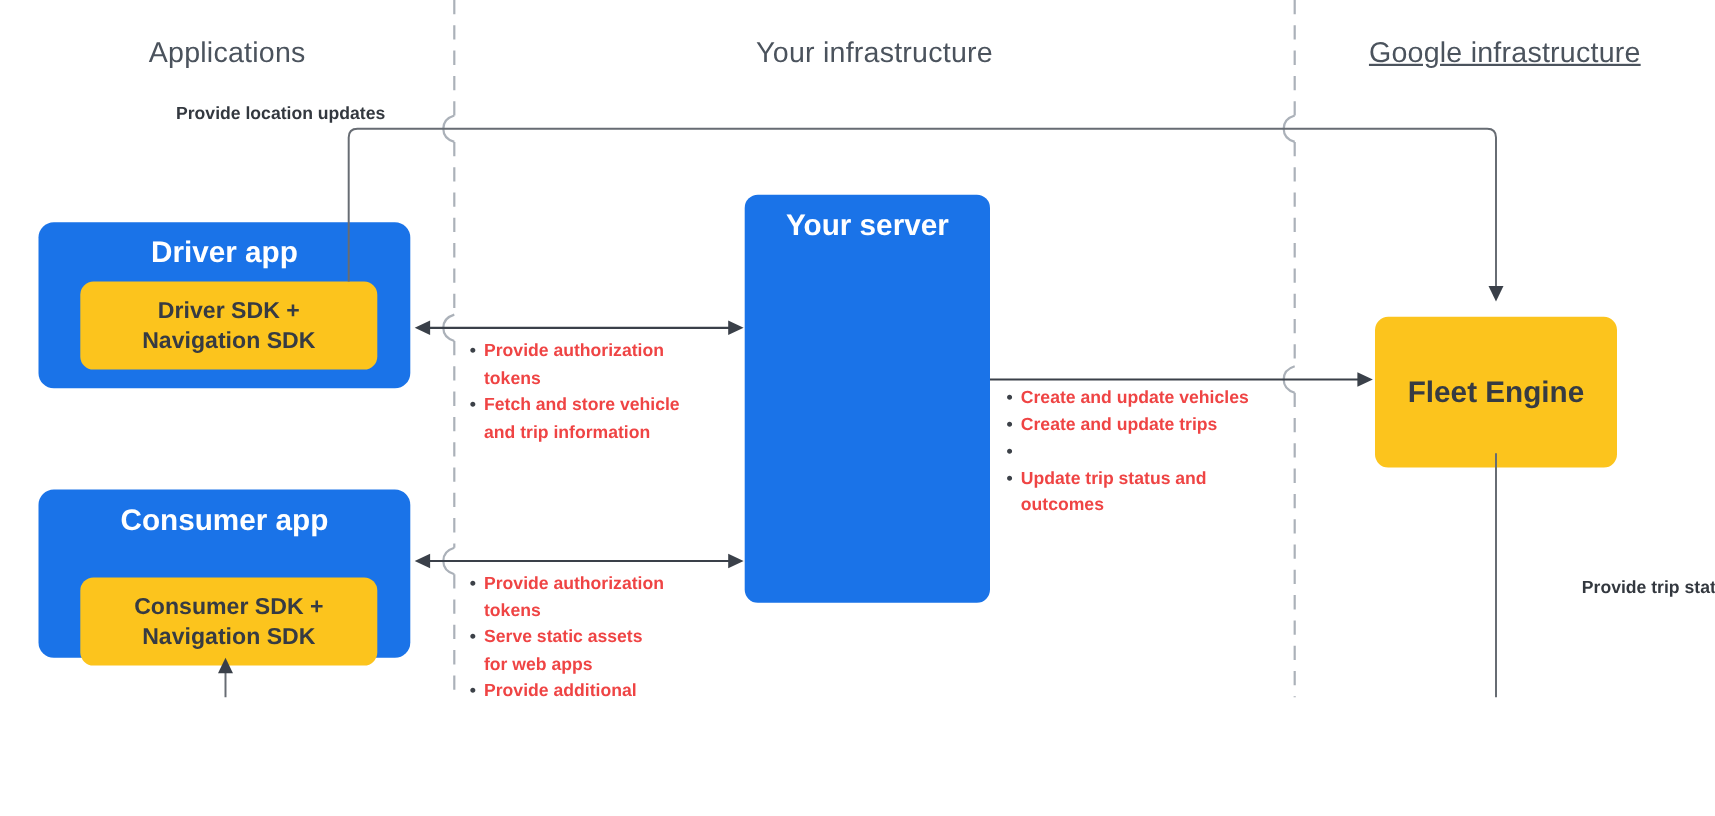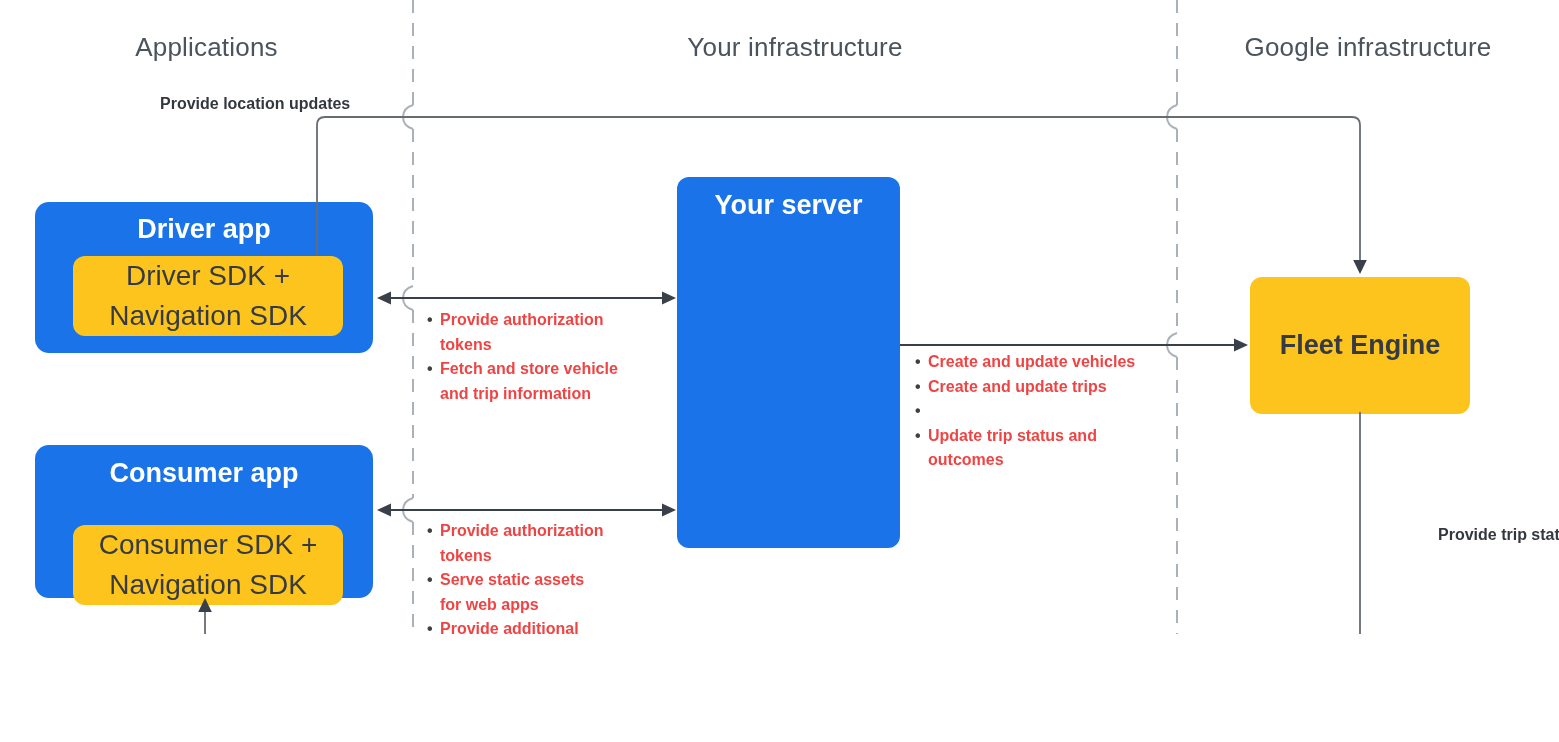"Google infrastructure" div.col-header { text-decoration: none -> underline }
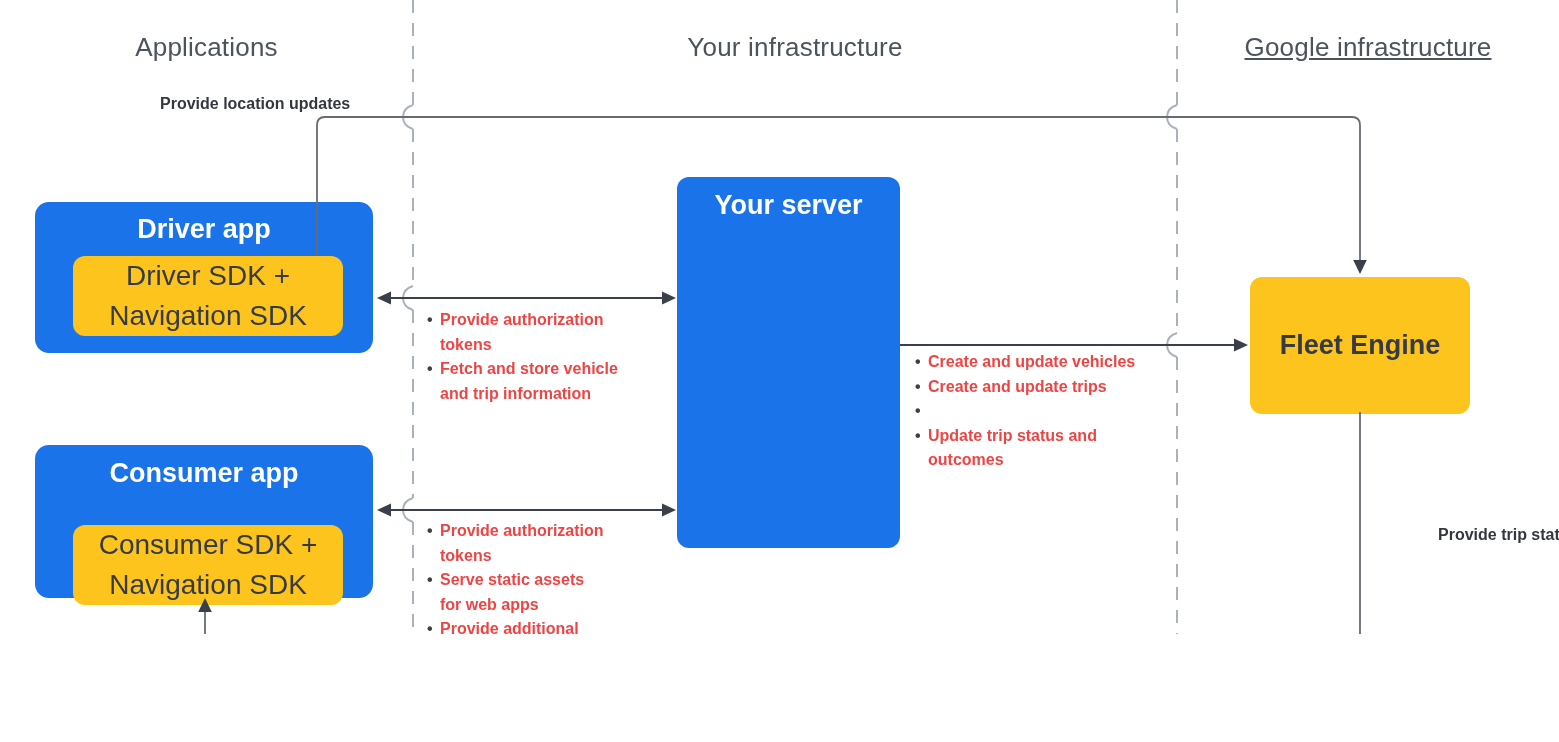"Driver SDK +" .sdk-box { font-size: 28px -> 21px; font-weight: 400 -> 700; line-height: 40px -> 27px }
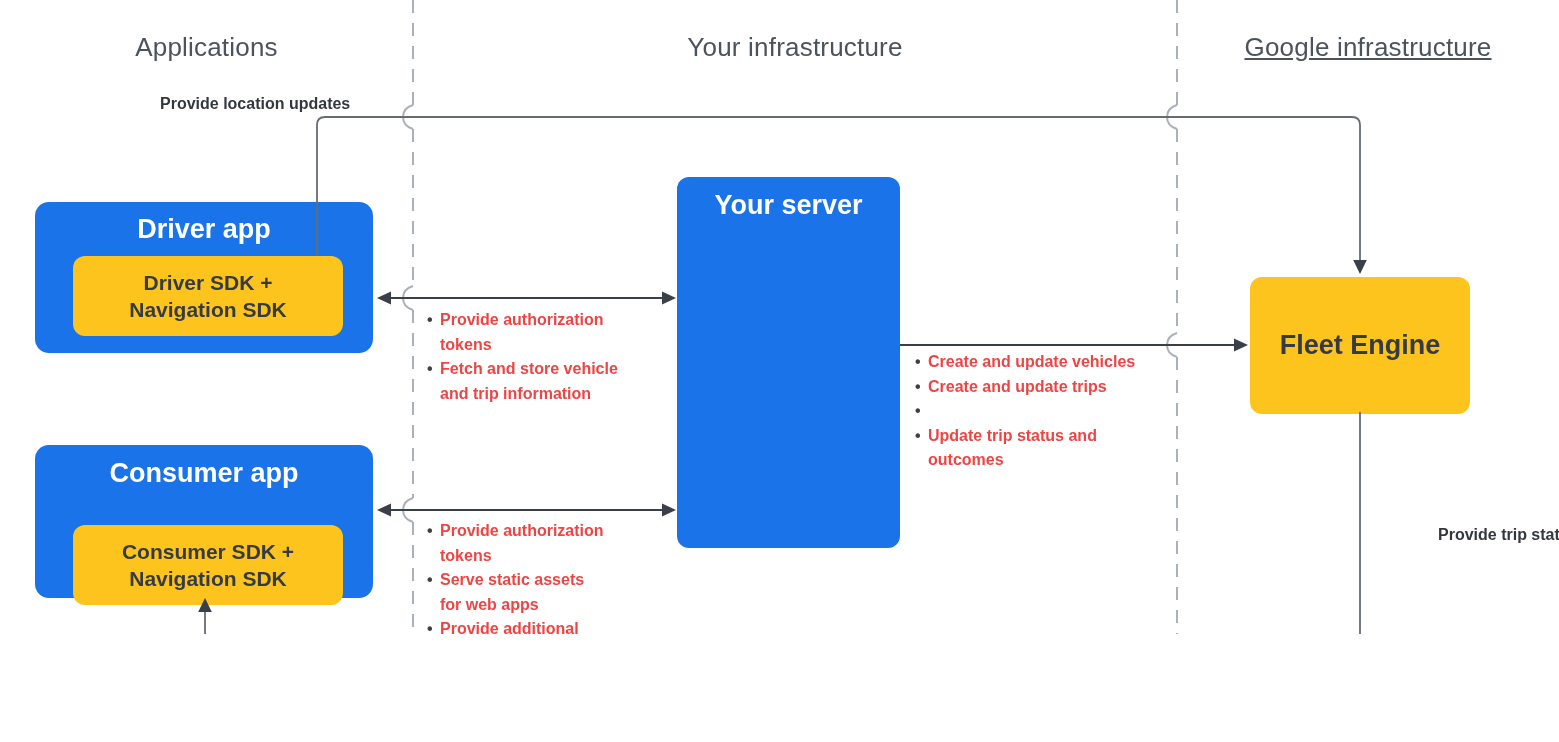"Fleet Engine" div.fleet-box { top: 277px -> 288px }
